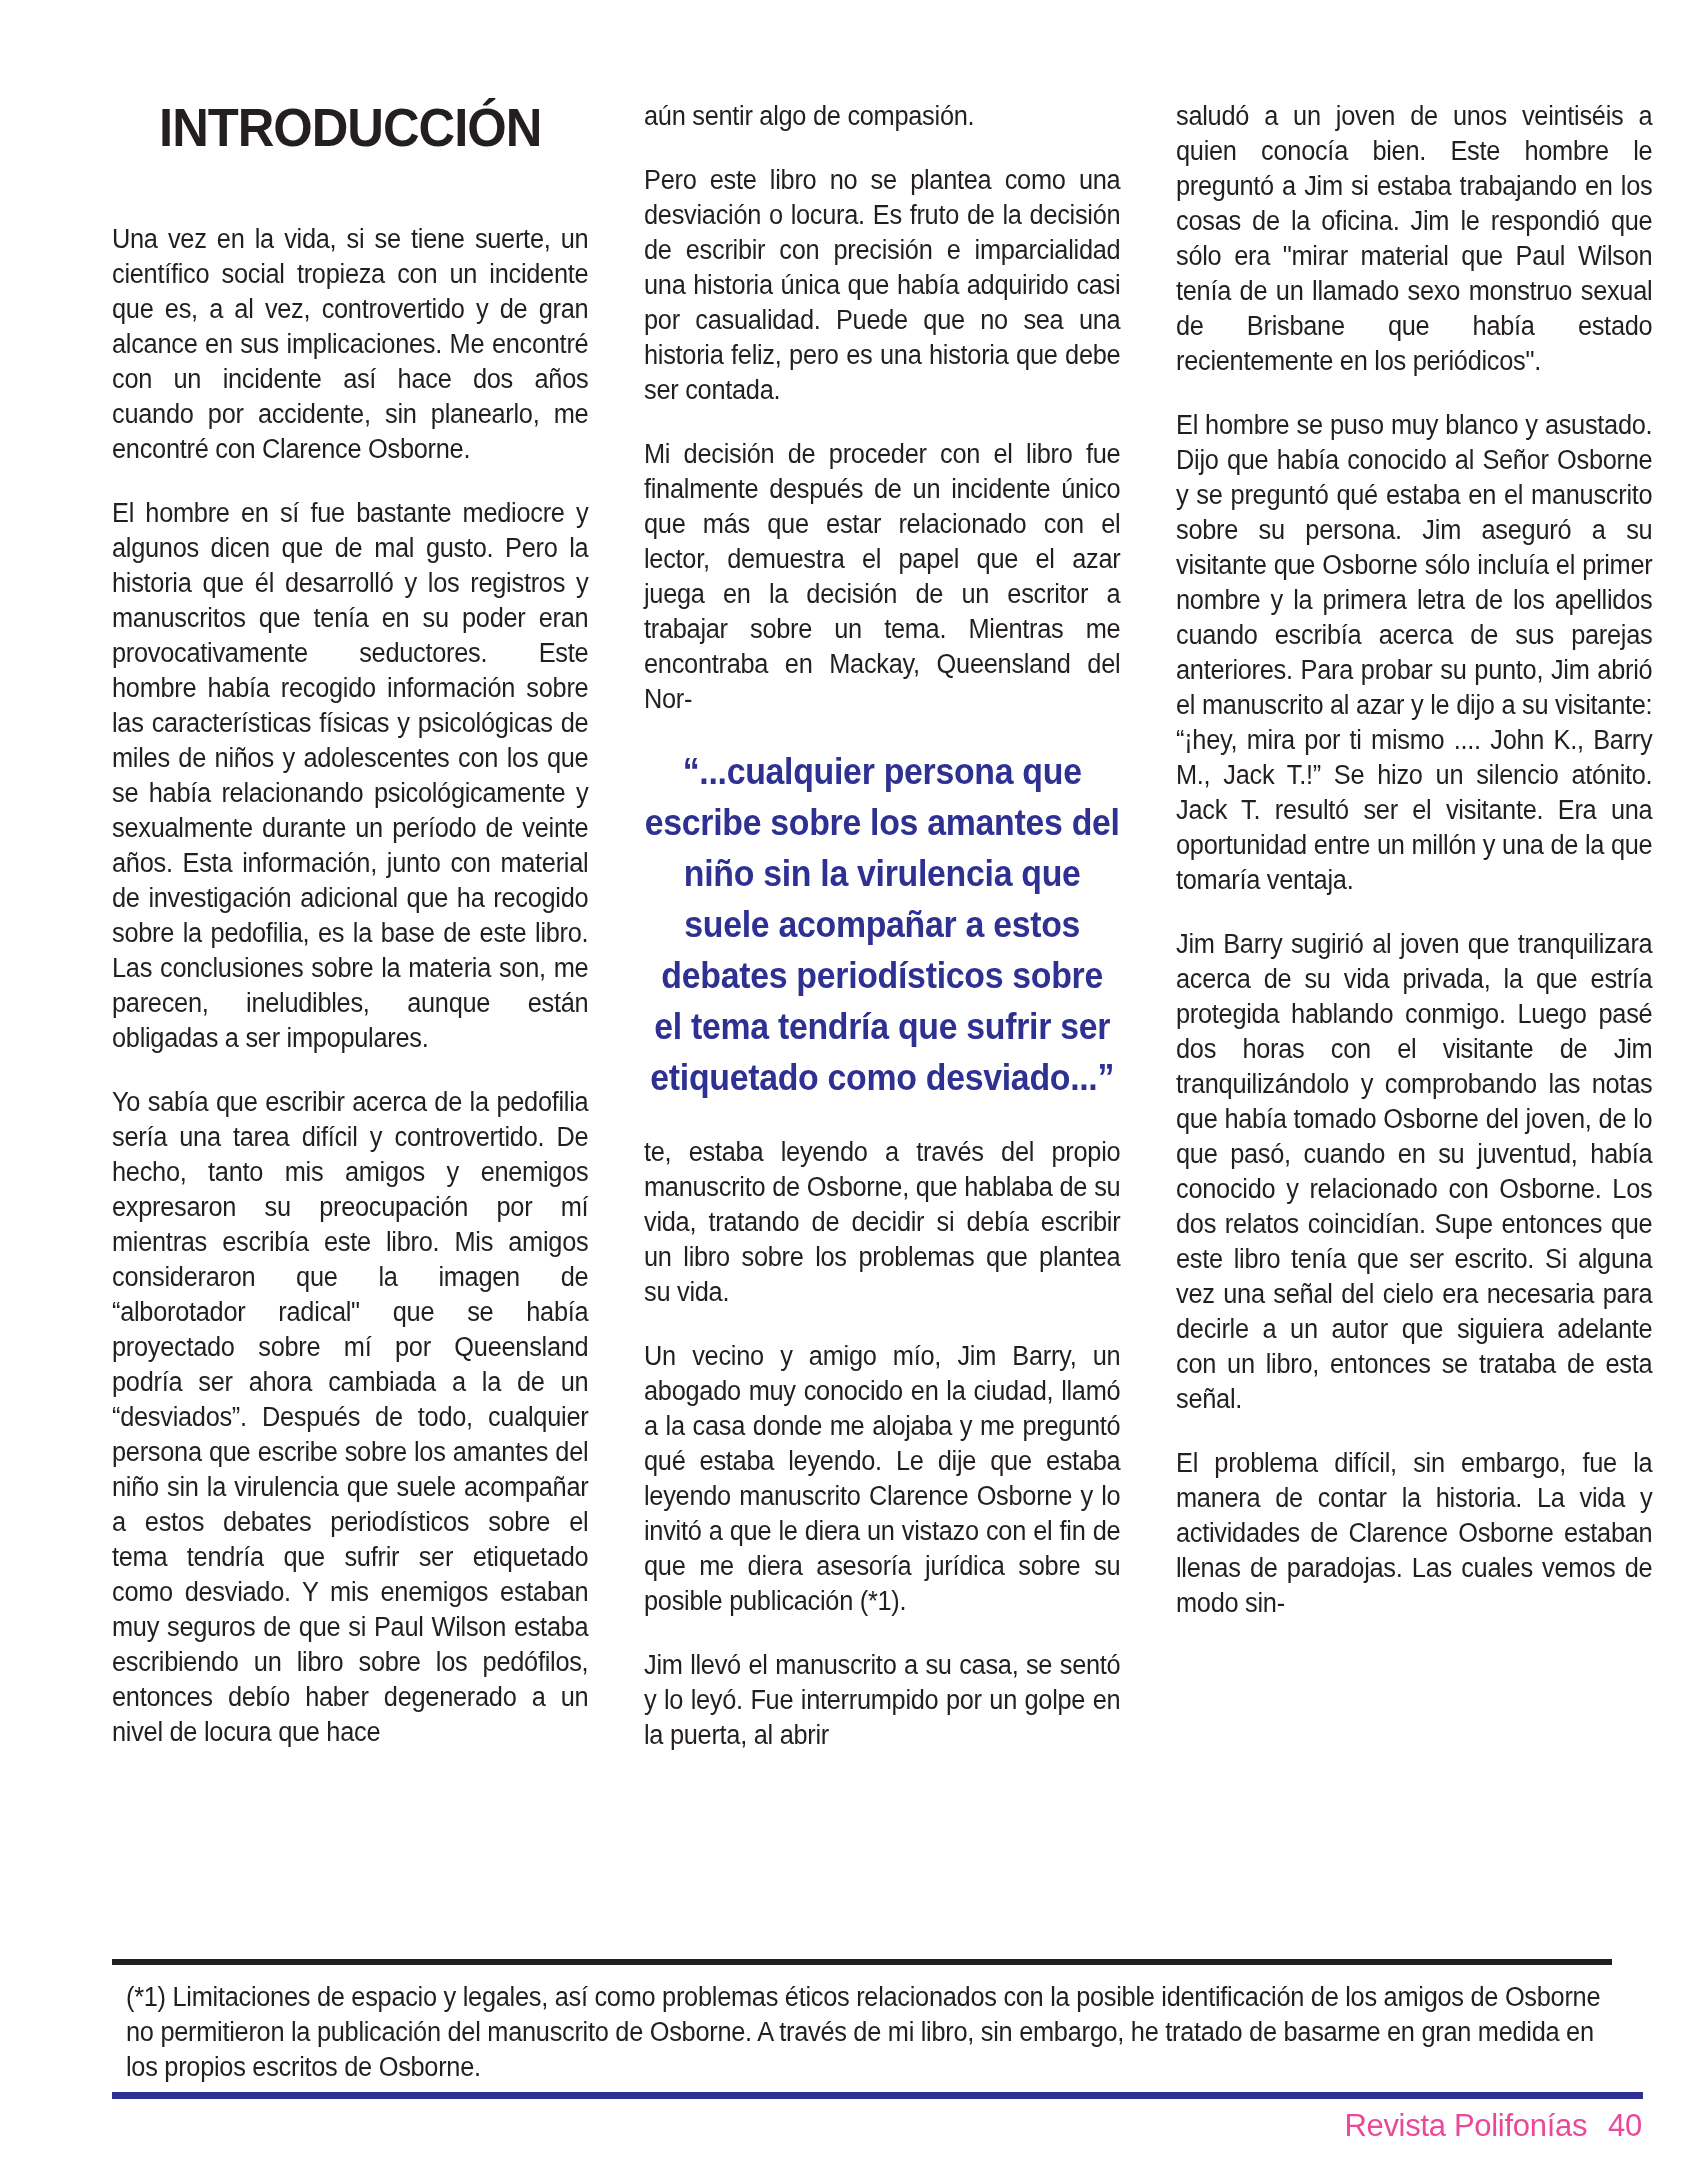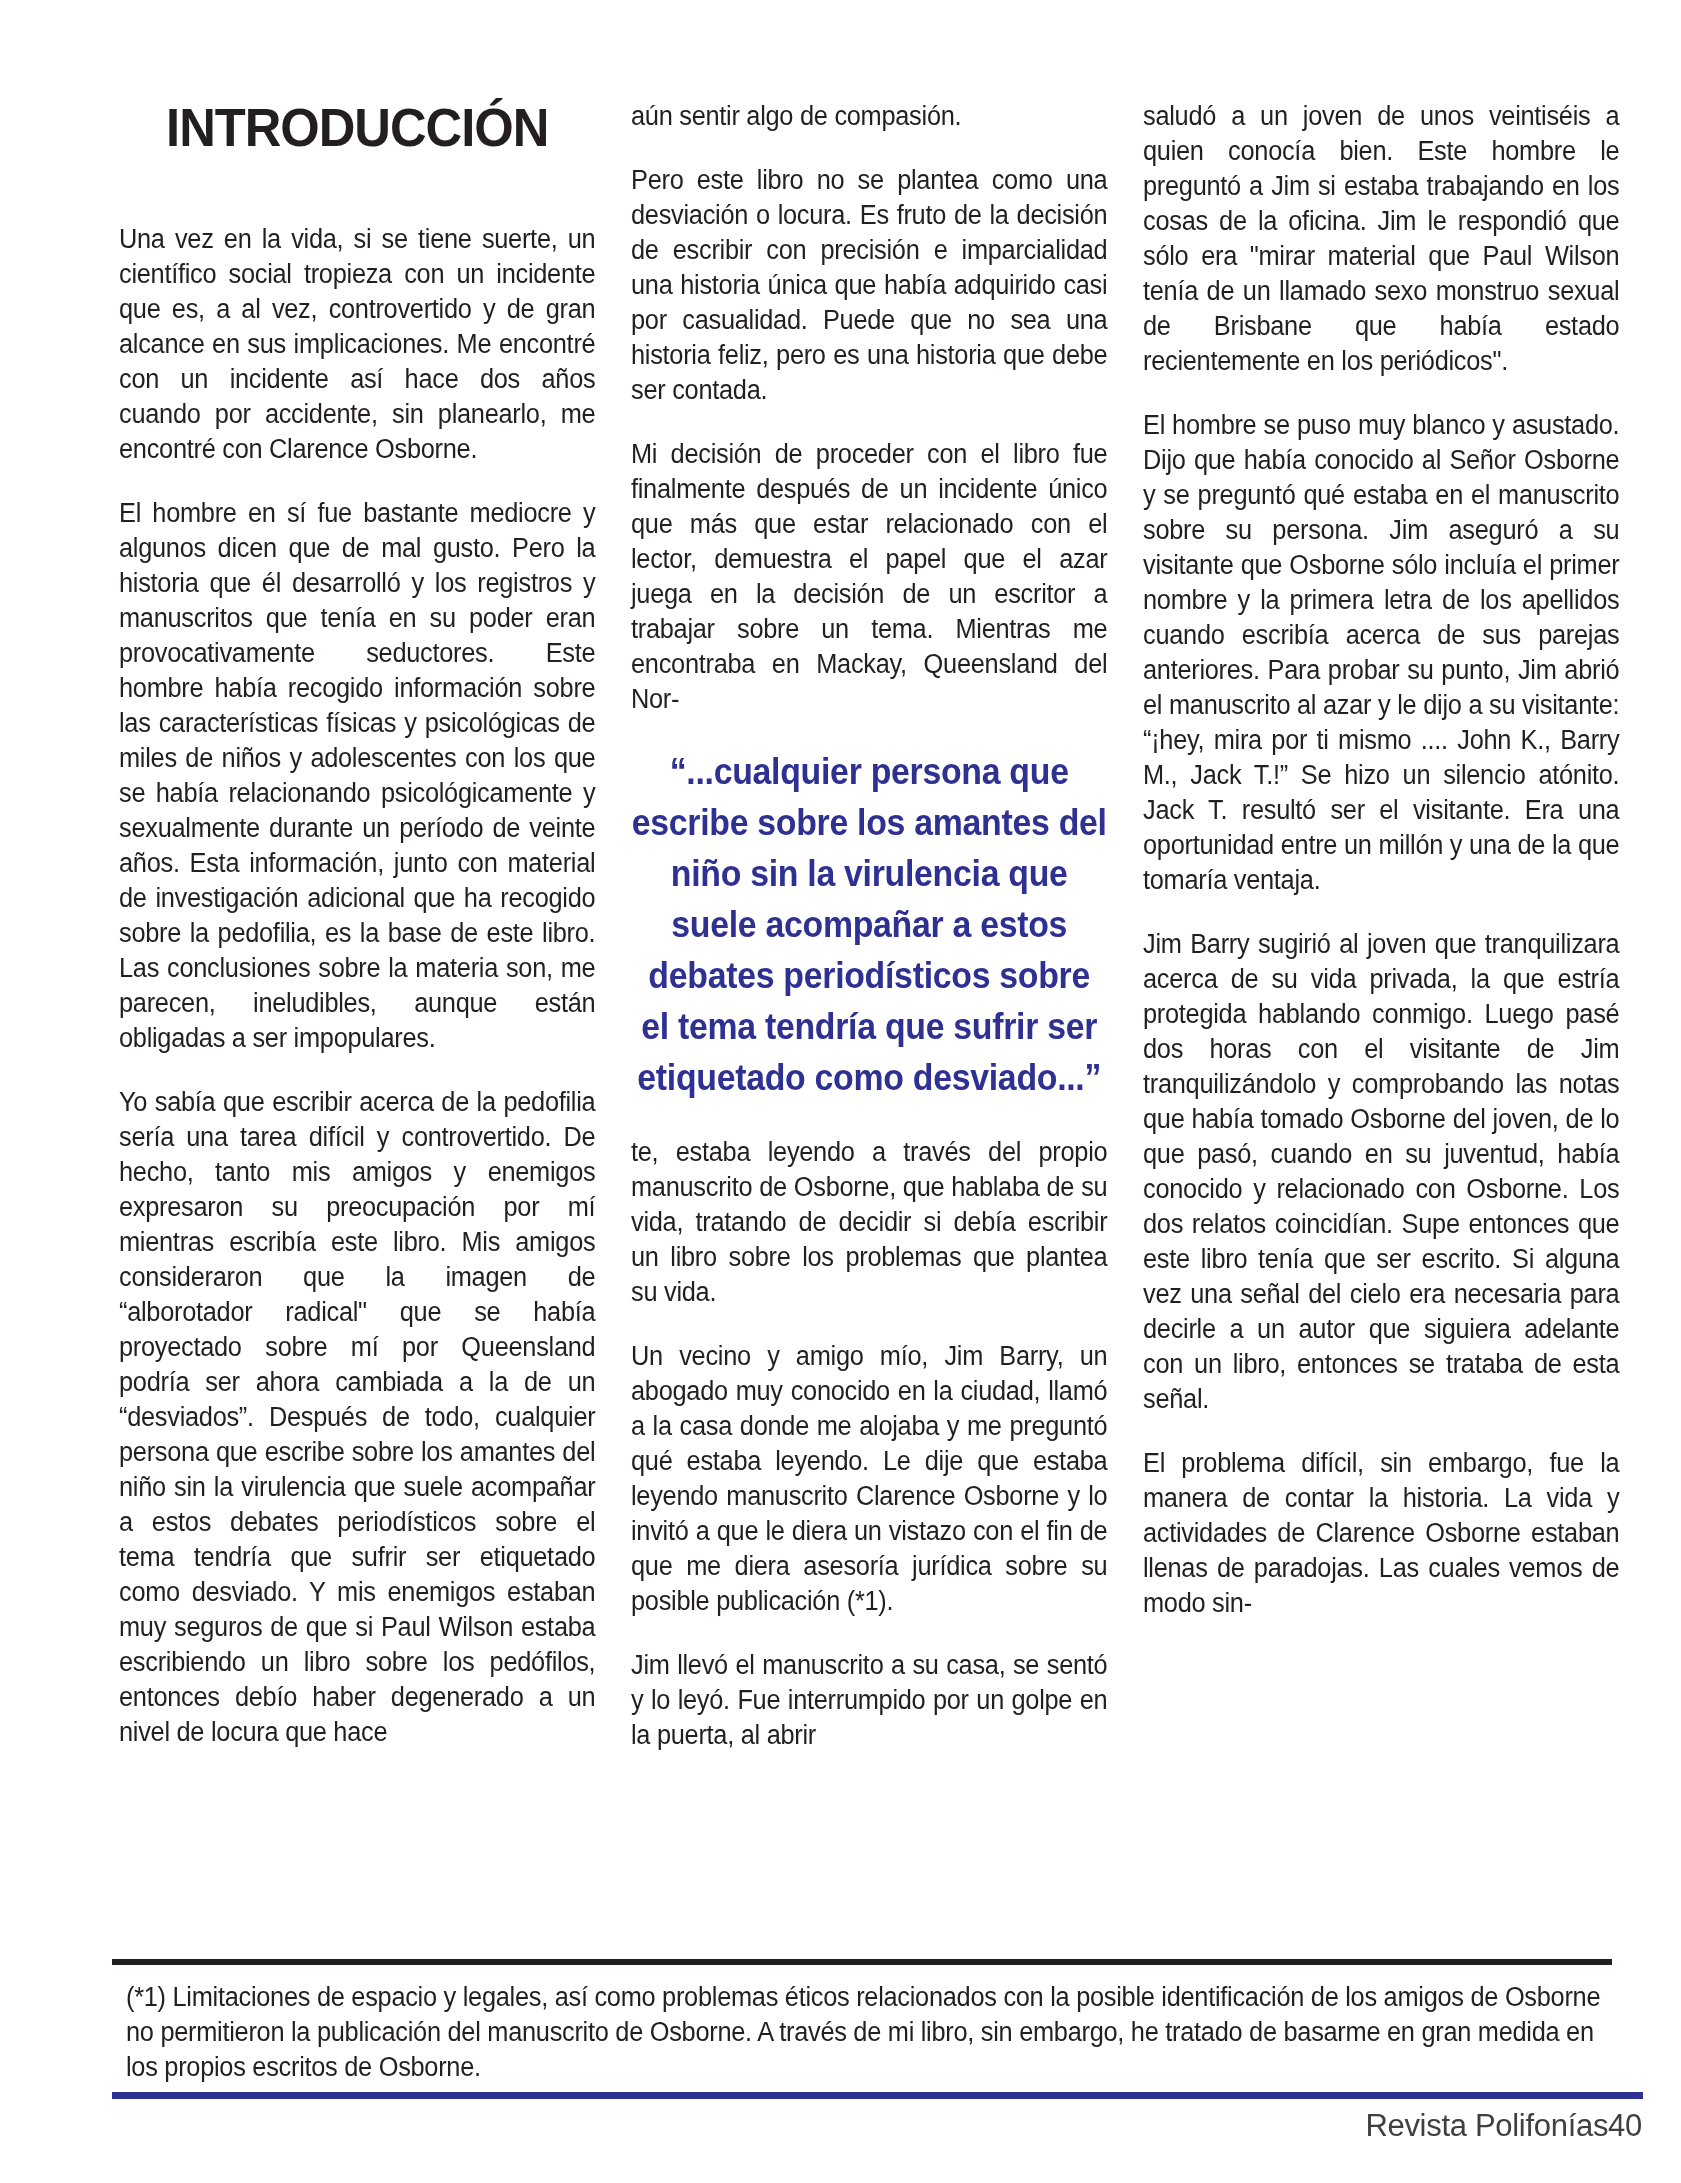"INTRODUCCIÓN" .columns { gap: 35px -> 55px; margin-left: 7px -> none }
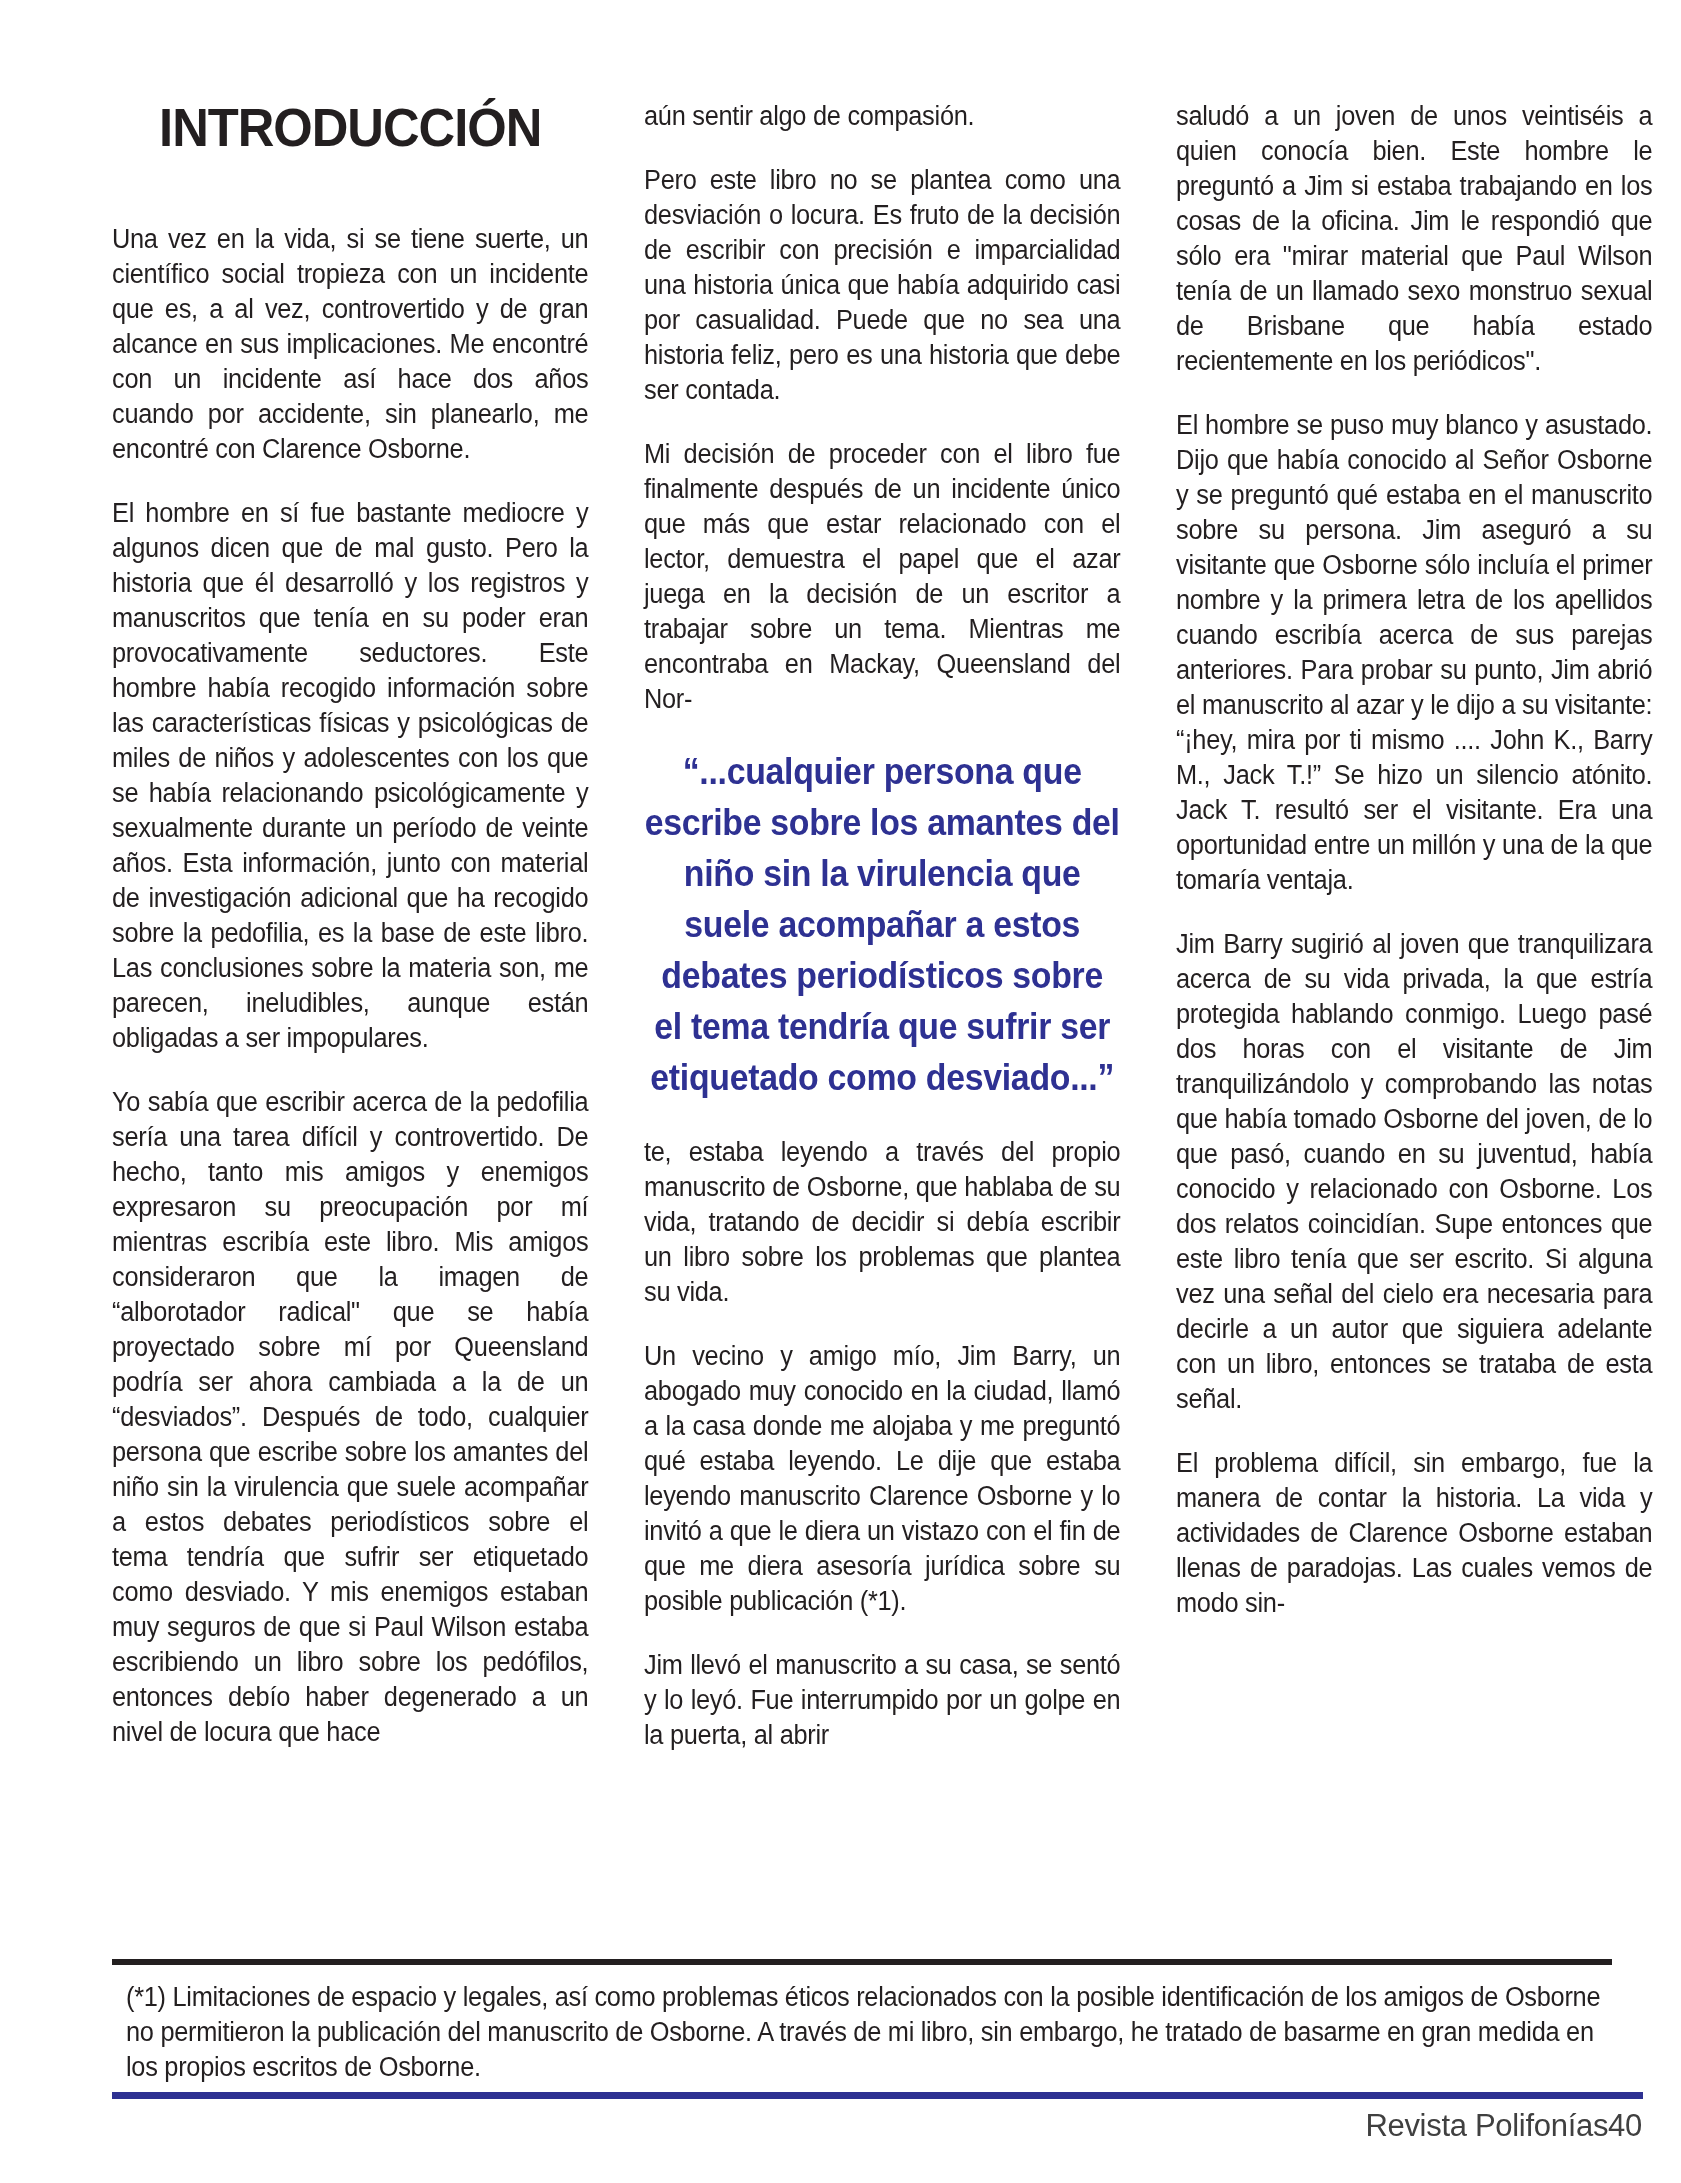"Revista Polifonías" .footer { color: #404040 -> #ec4899; gap: none -> 21px }
